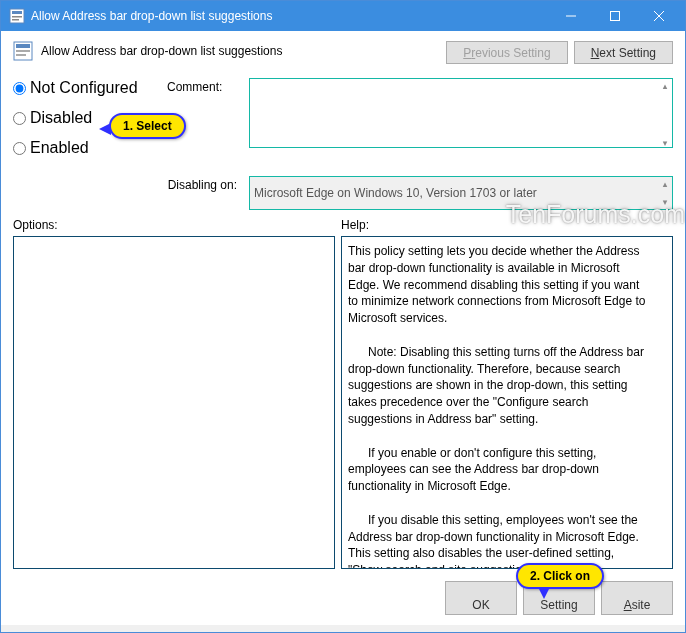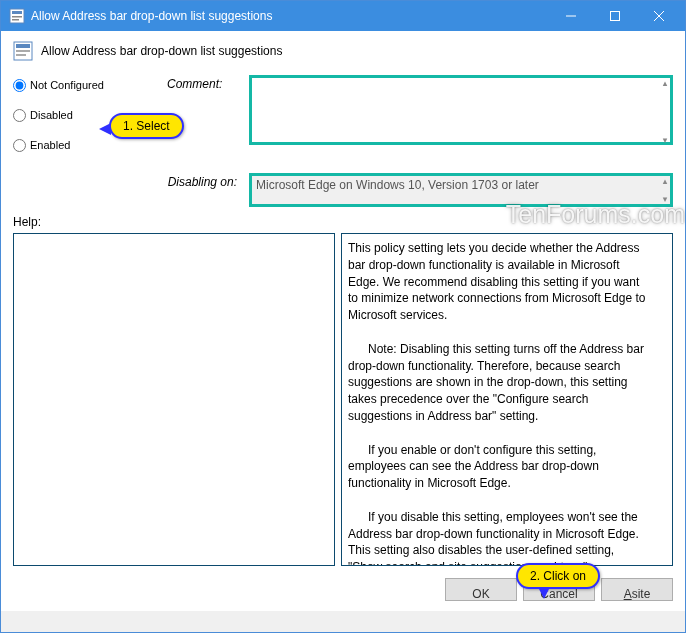"Previous Setting" div.nav-buttons { html: none -> <div> <button><span>P</span><span>r</span><span>evious Setting</span></button> <button><span>N</span><span>ext Setting</span></button> </div> }
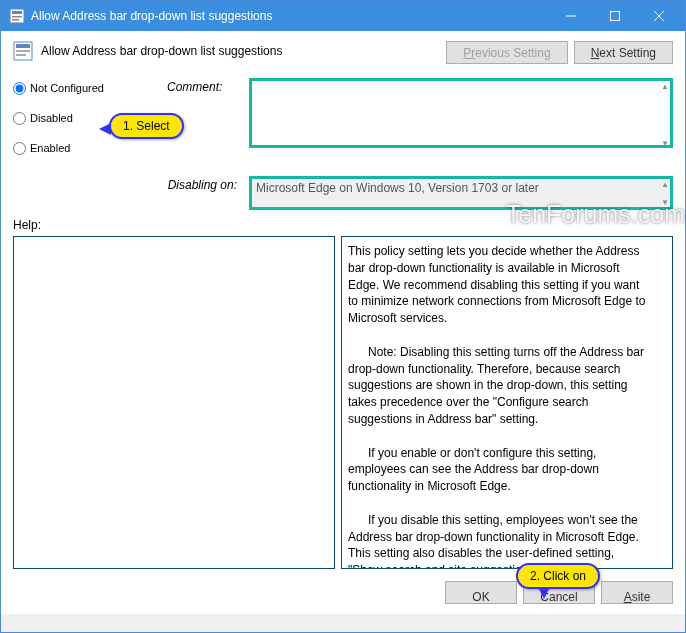"Not Configured" .radio-item label { font-size: 11px -> 16px }
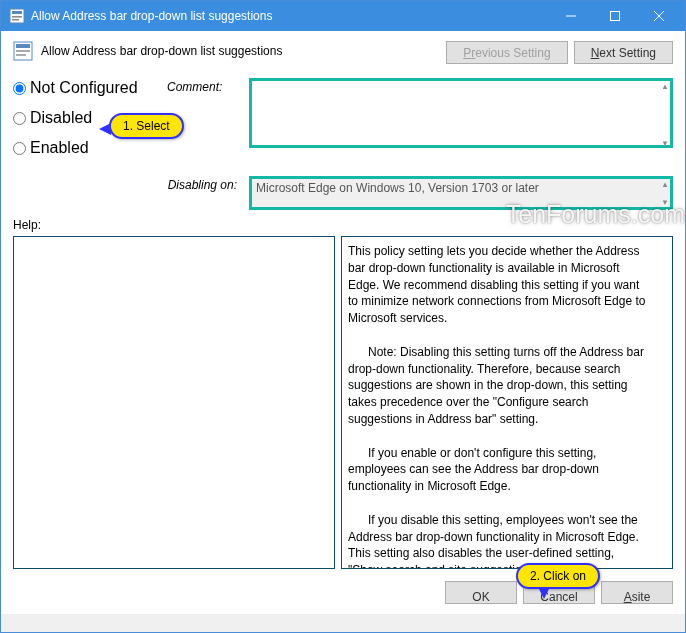"Comment:" .label-col { font-style: italic -> none }
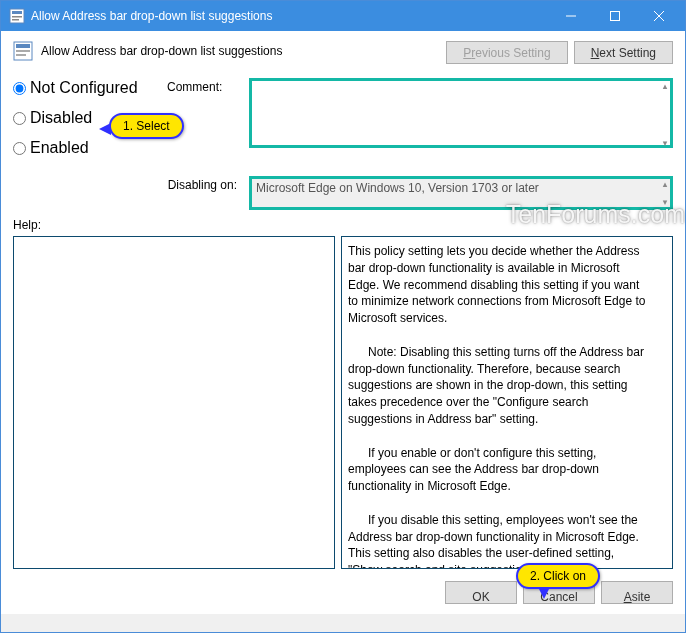"1. Select" .callout { font-weight: normal -> bold }
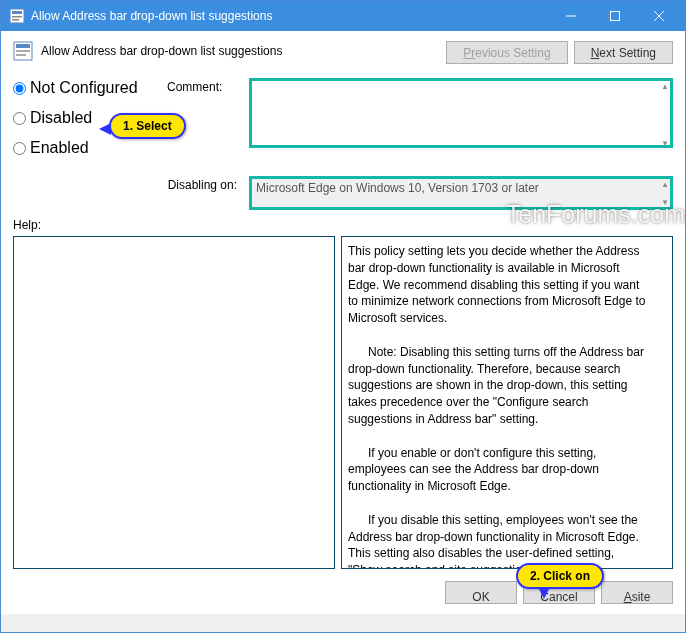"Microsoft Edge on Windows 10," .textarea-like { border: 3px solid #14b8a6 -> 1px solid #14b8a6; padding: 2px 4px -> 9px 4px }
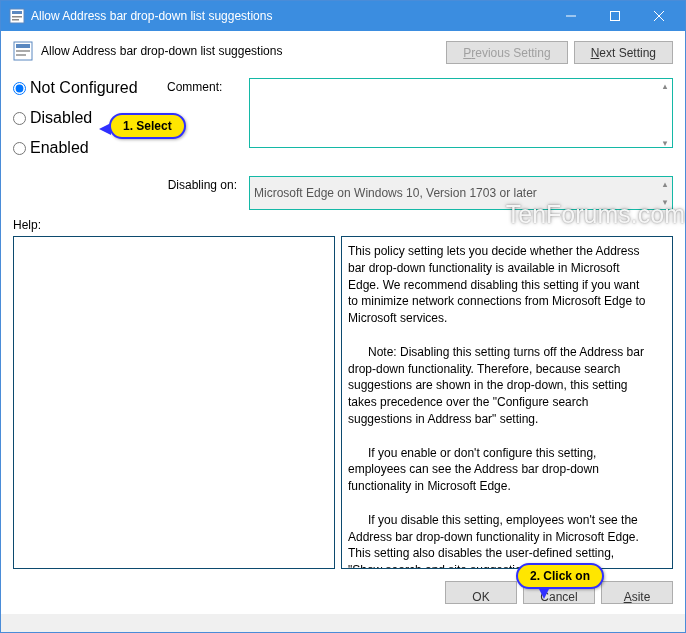"Options:" div { html: none -> <div><span>O</span><span>ptions:</span></div> }
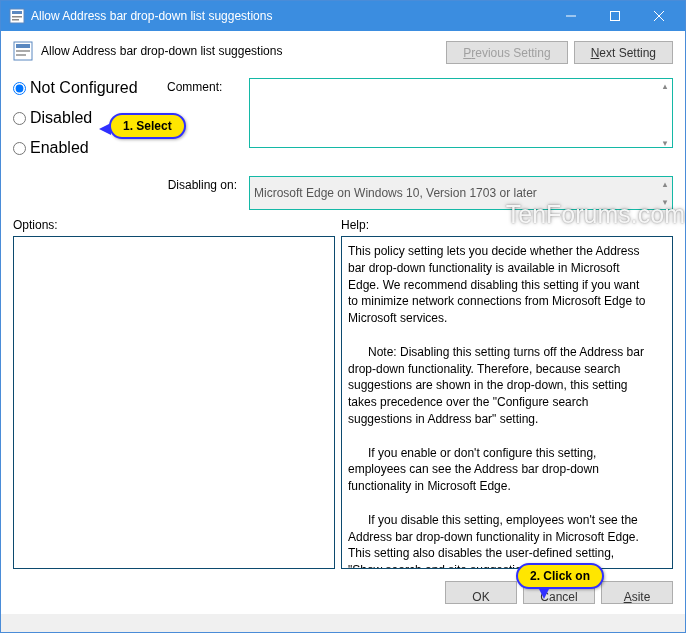"OK" .button-row .win-button { padding: 8px -> 16px }
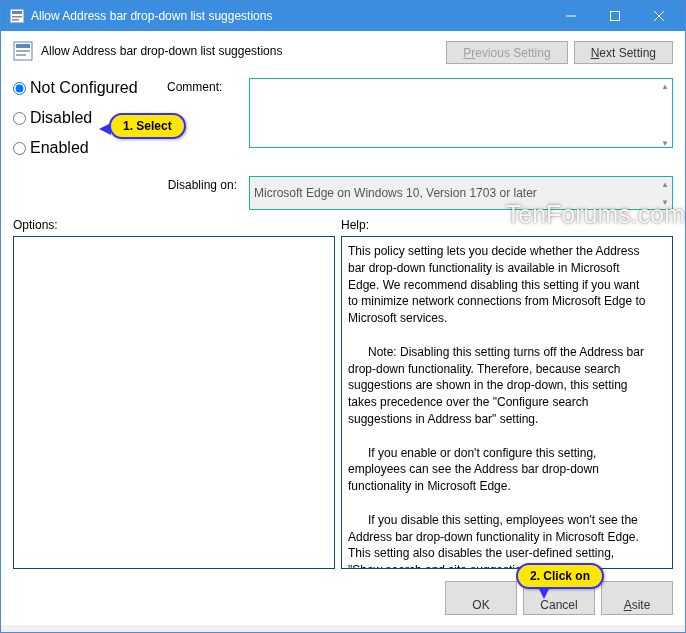"Cancel" button.win-button { text: Cancel -> Setting }
